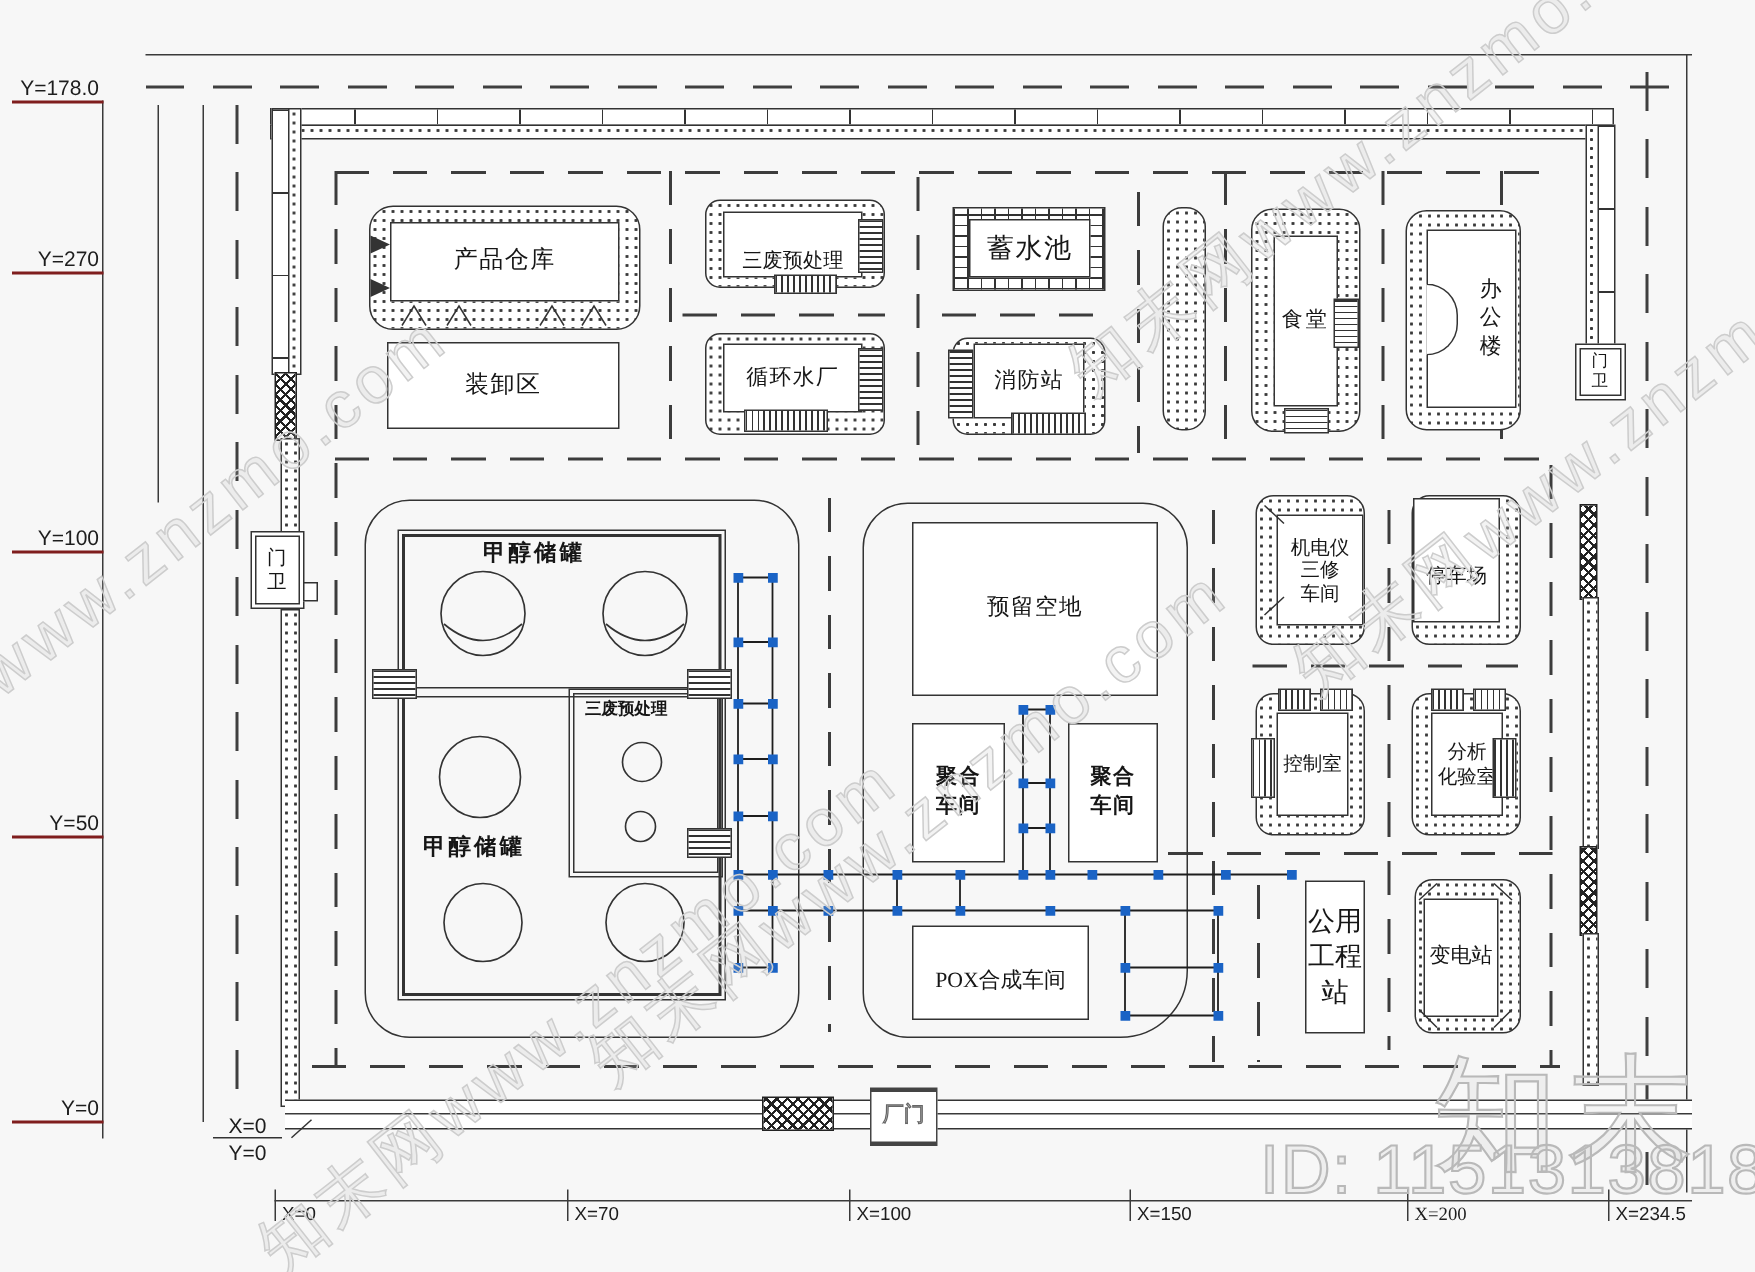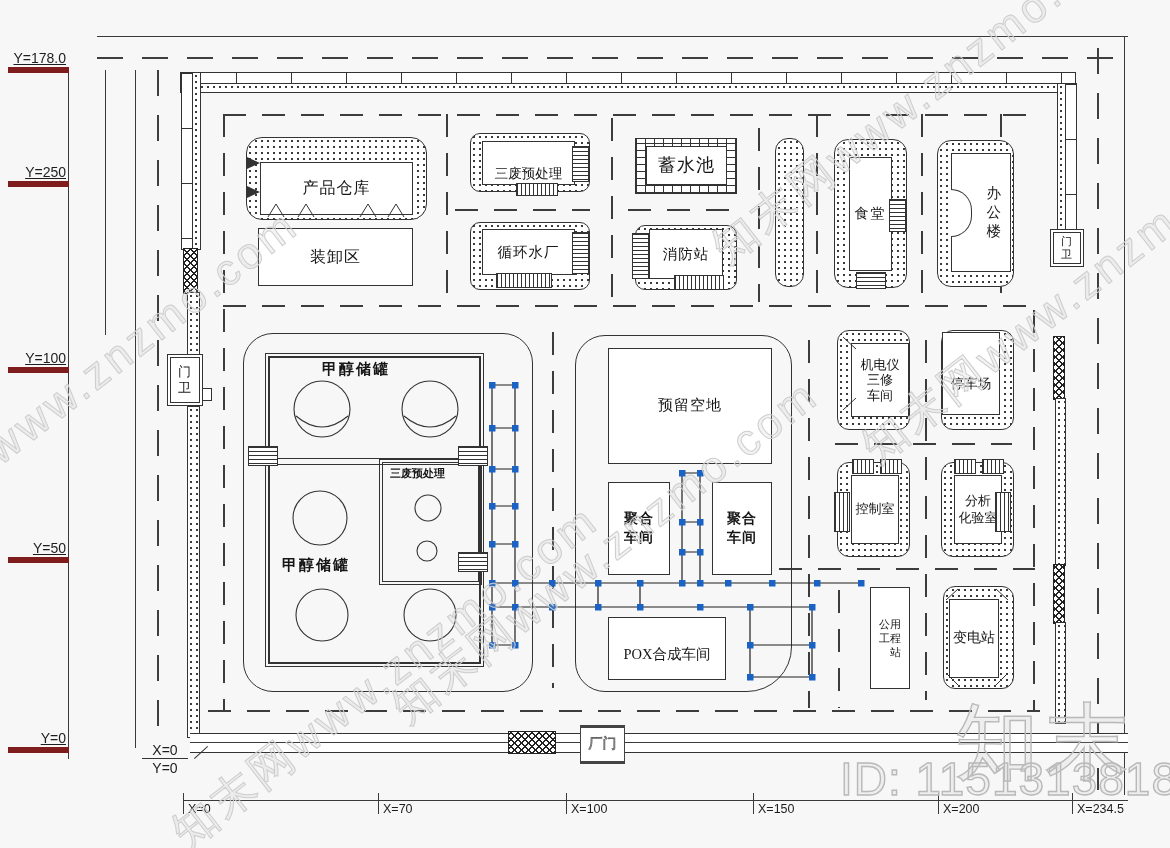"Y=178.0" .ytick { border-bottom: 6px solid #7f1d1d -> 2px solid #7f1d1d; text-decoration: underline -> none }
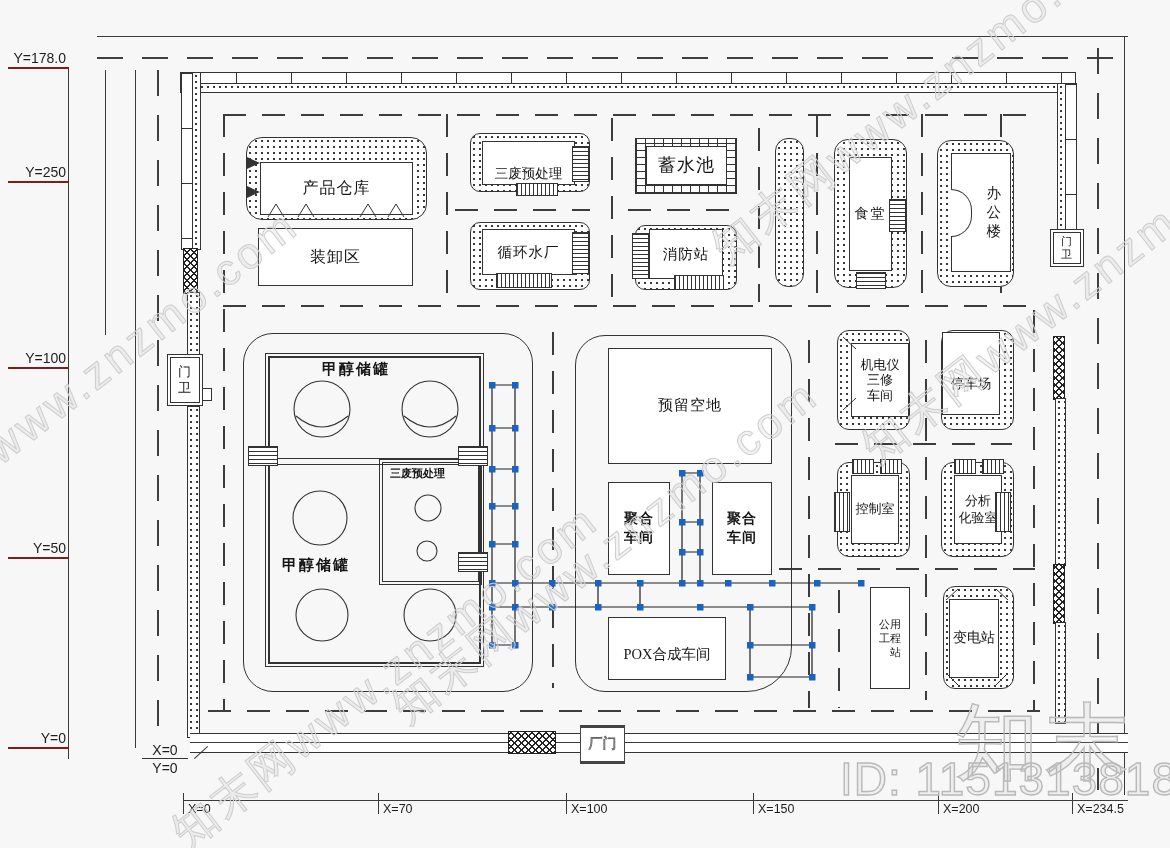"Y=250" div.abs { text: 250 -> 270 }
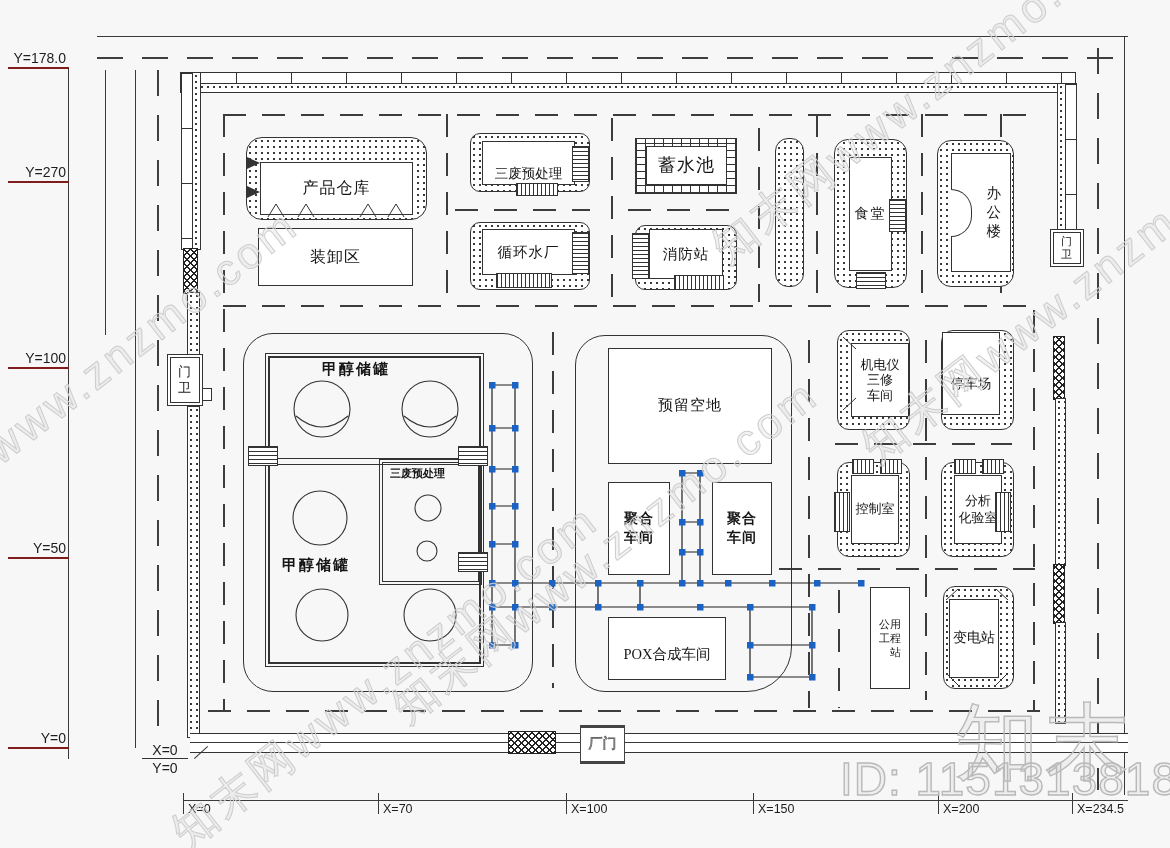"产品仓库" div.inner { top: 24px -> 10px }
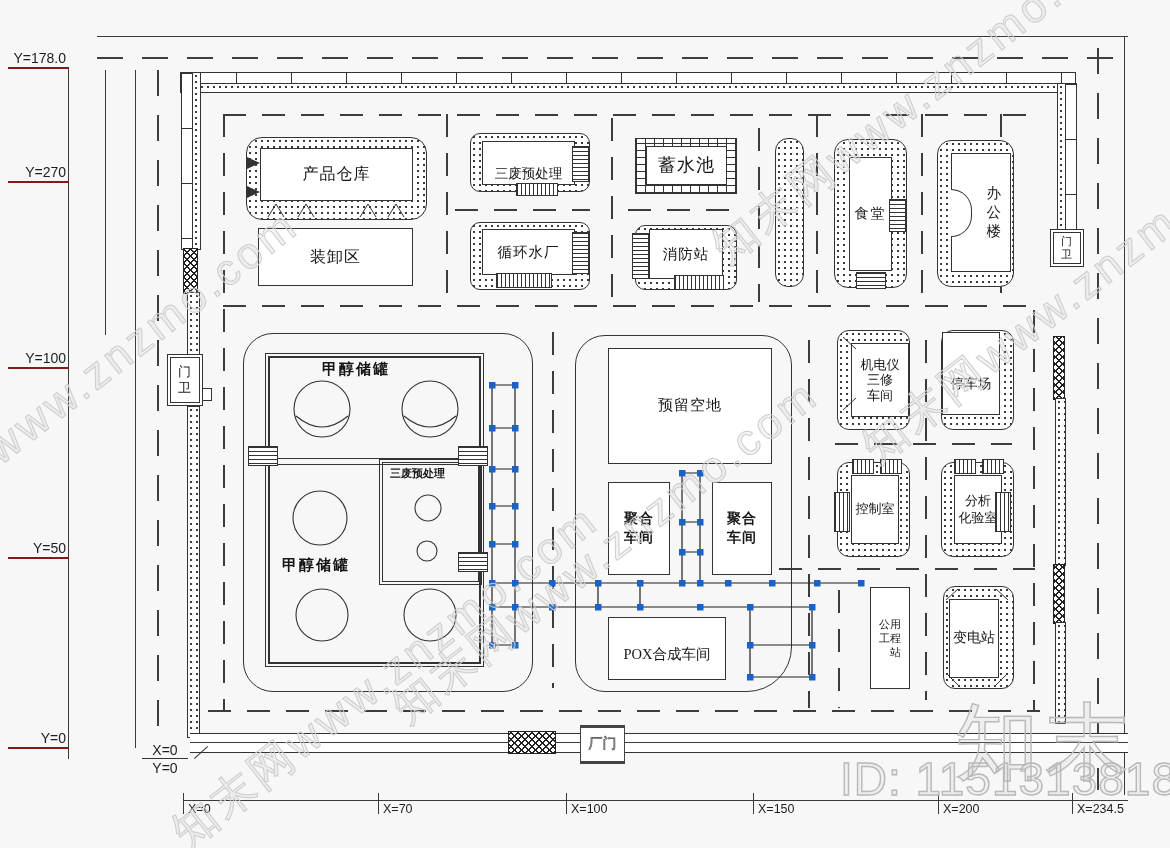"公用" div.lbl { font-size: 11px -> 18px; text-align: right -> none }
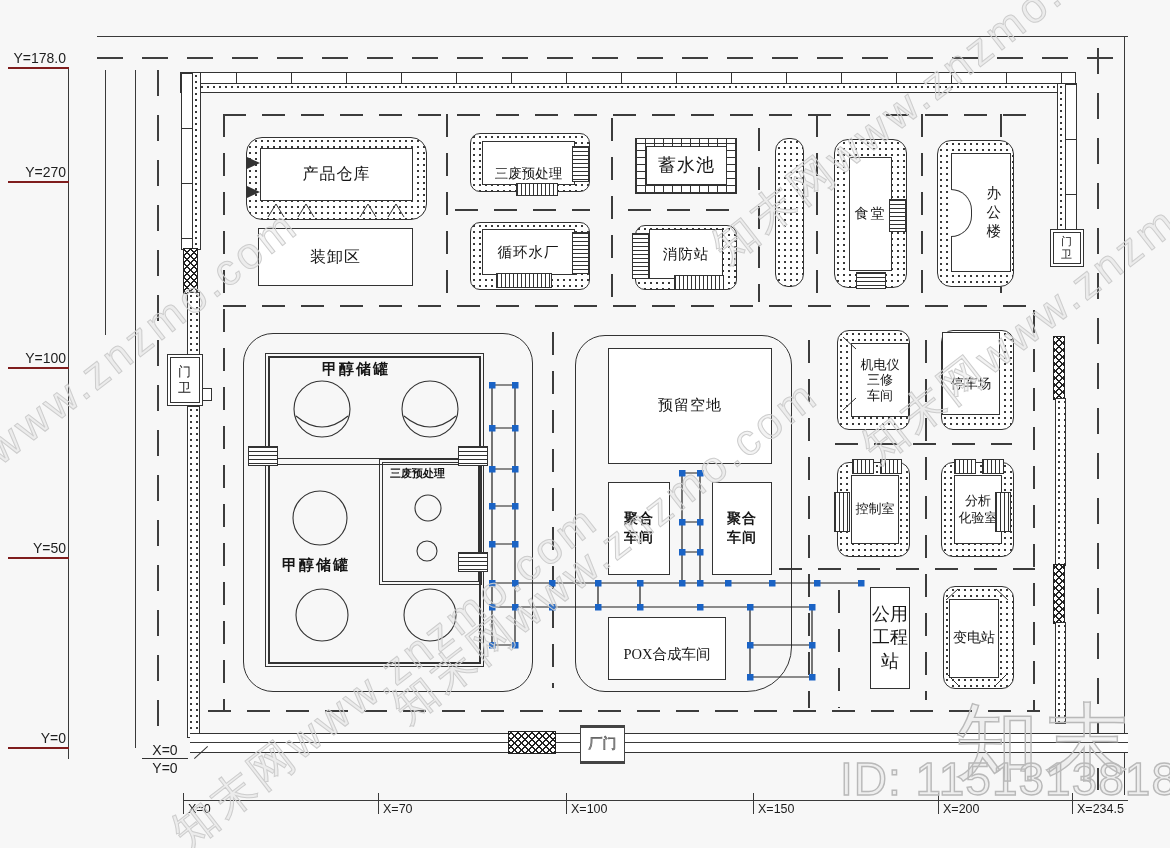"X=200" div.abs { font-family: none -> Liberation Serif, serif }
